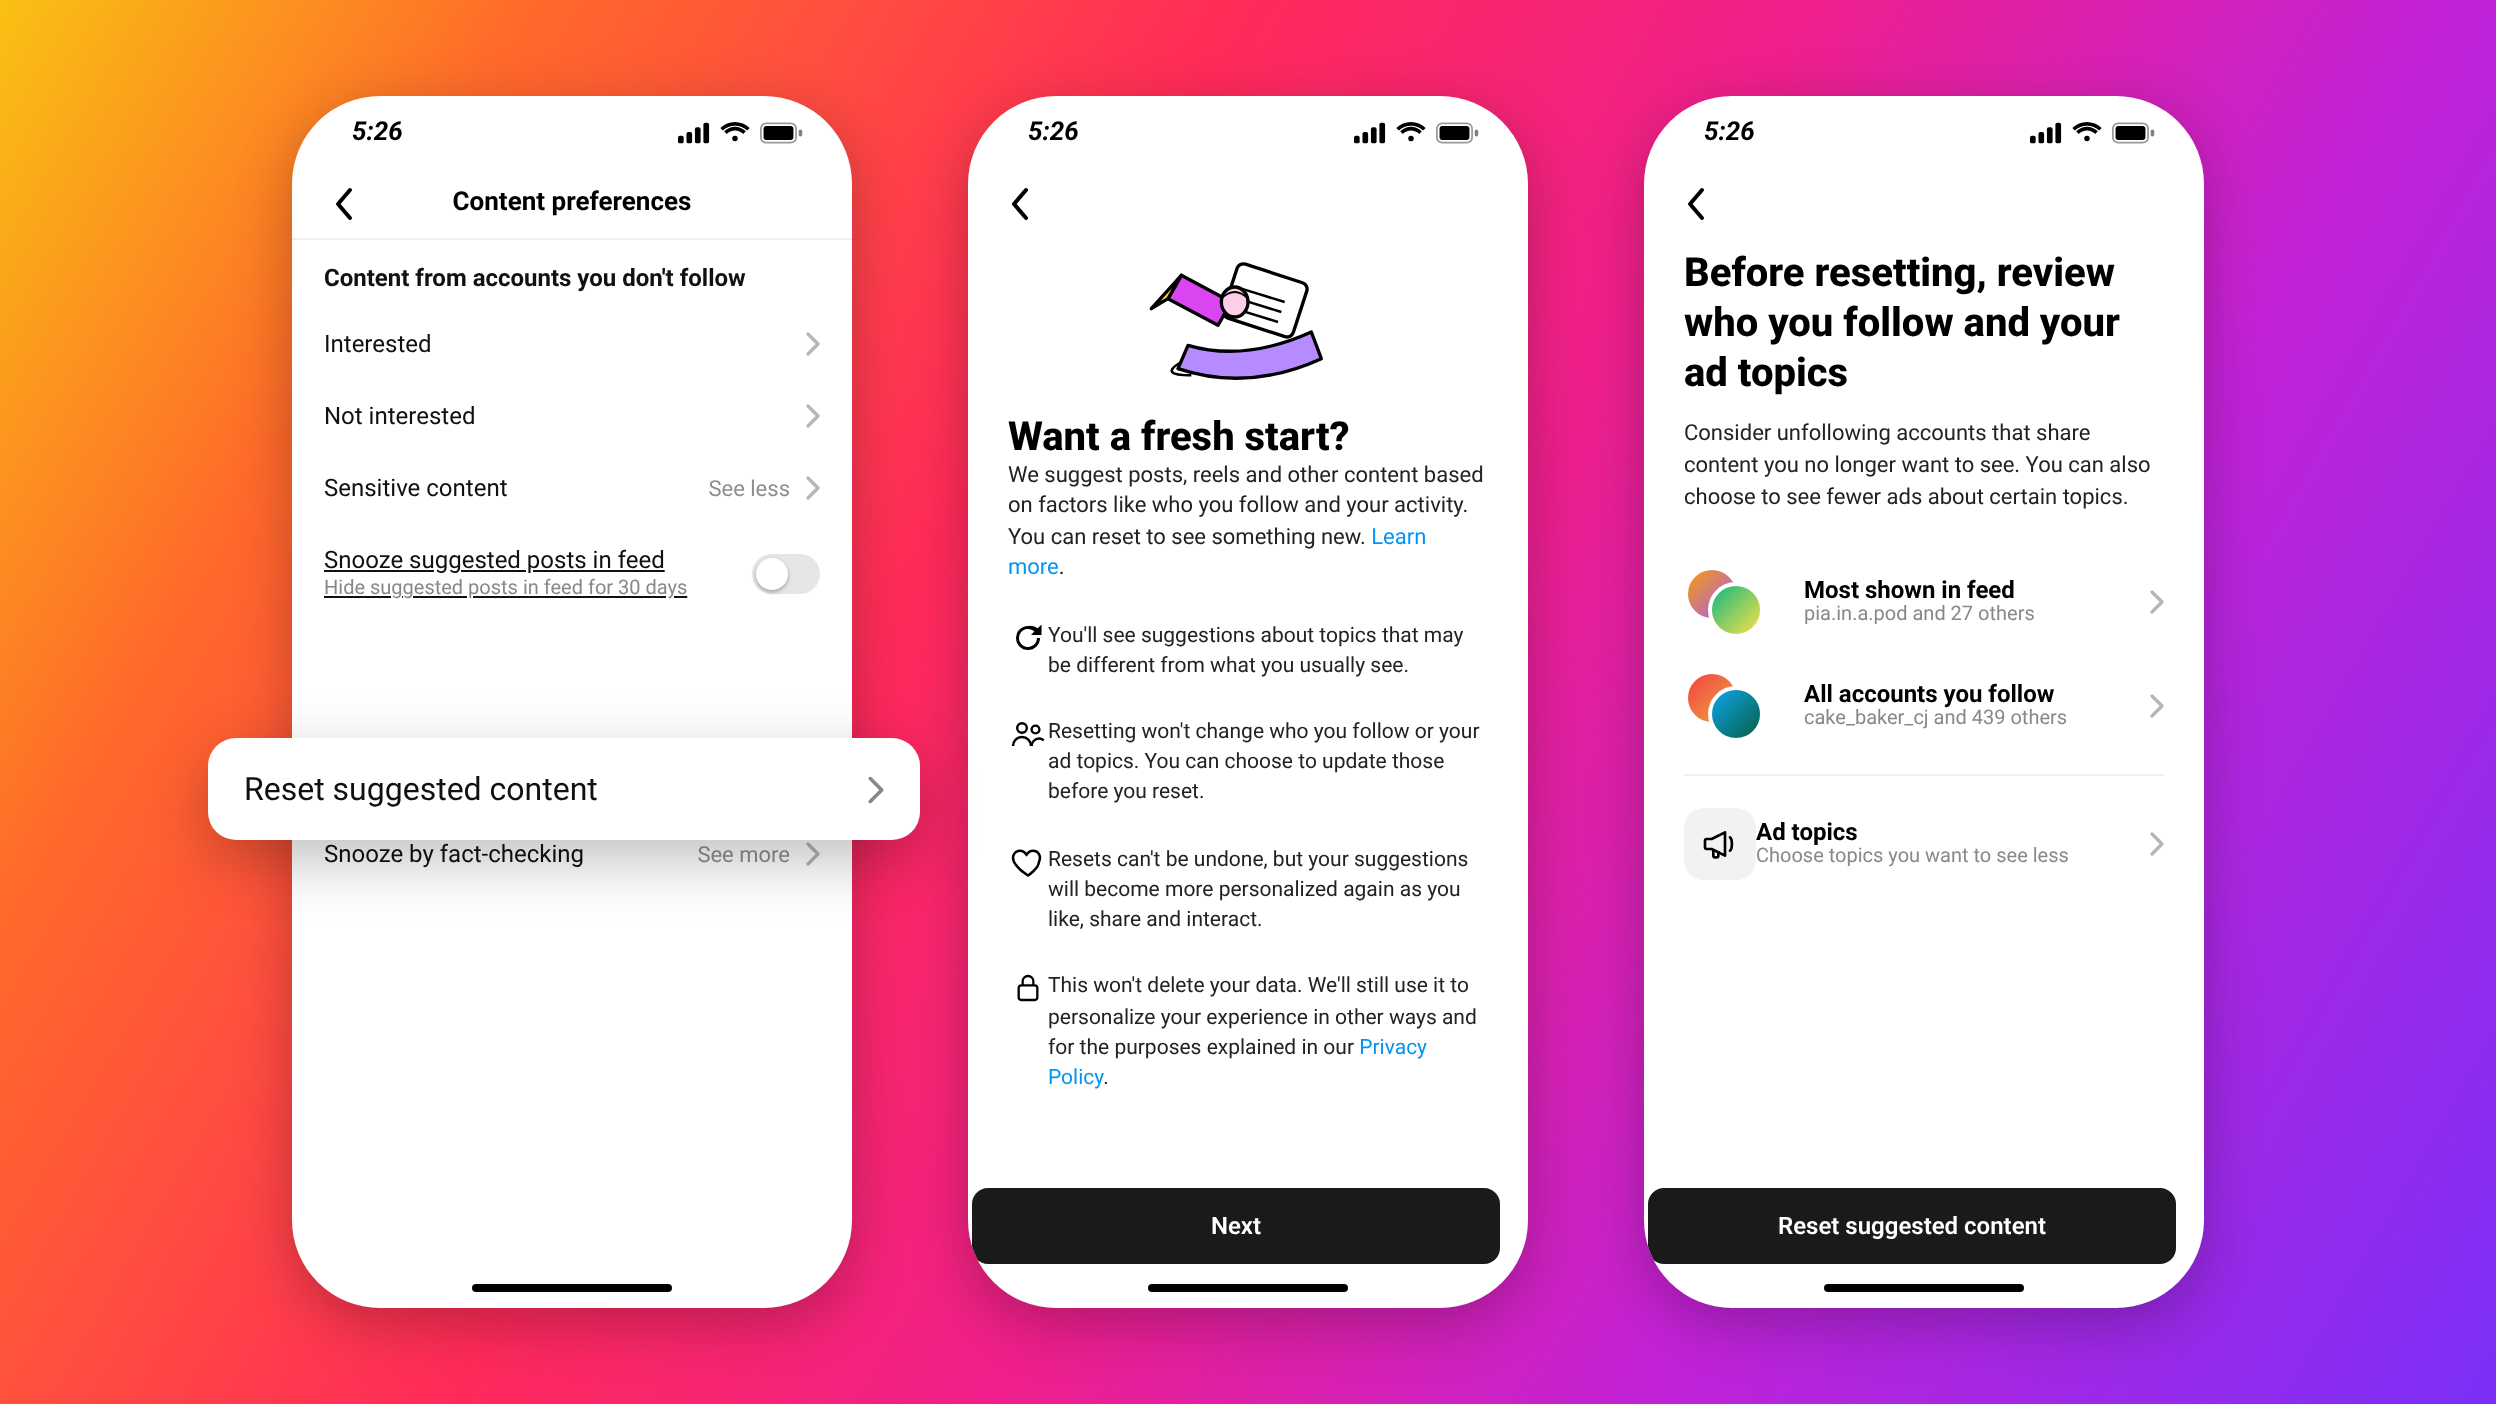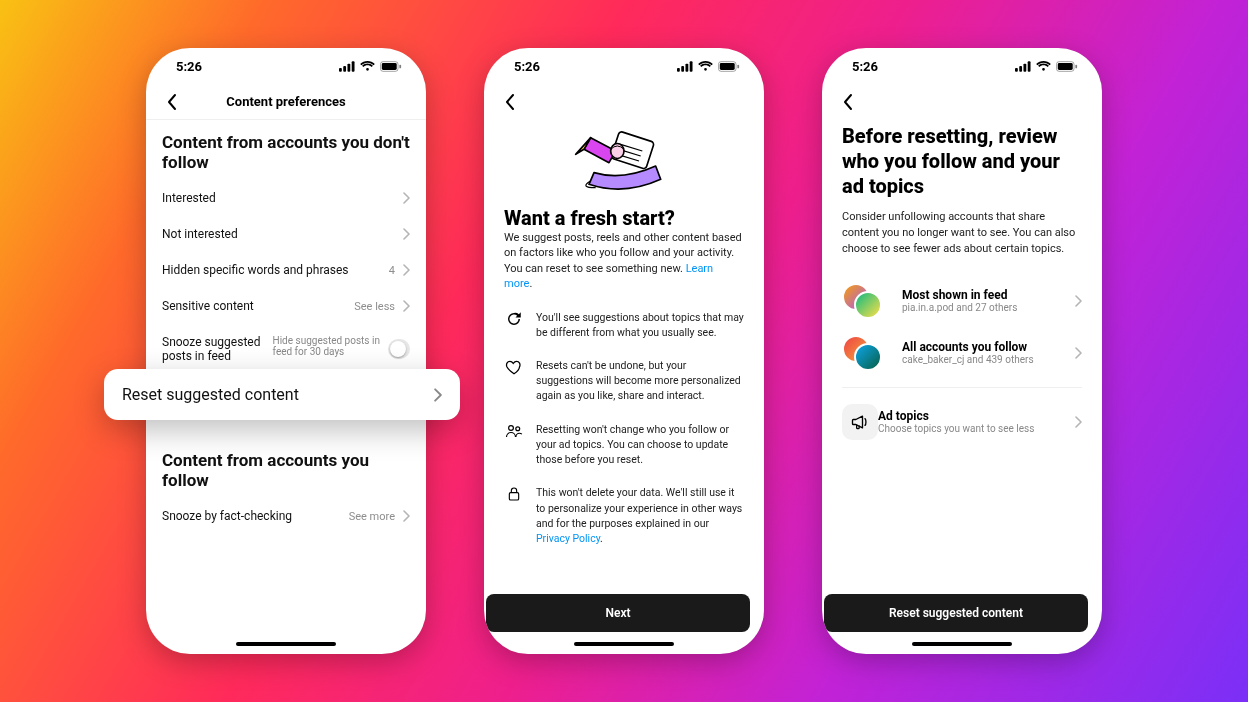"5:26" .status-bar { font-style: none -> italic }
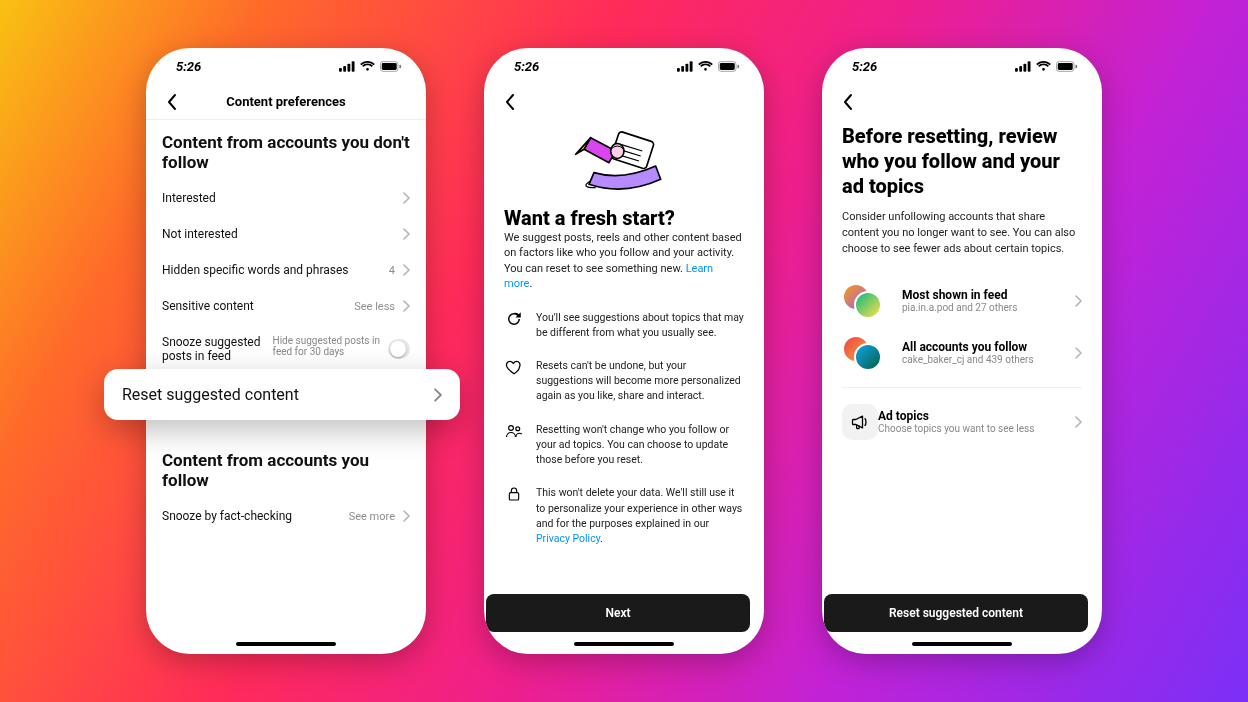"Content from accounts you don't" .section-header { font-size: 17px -> 12px }
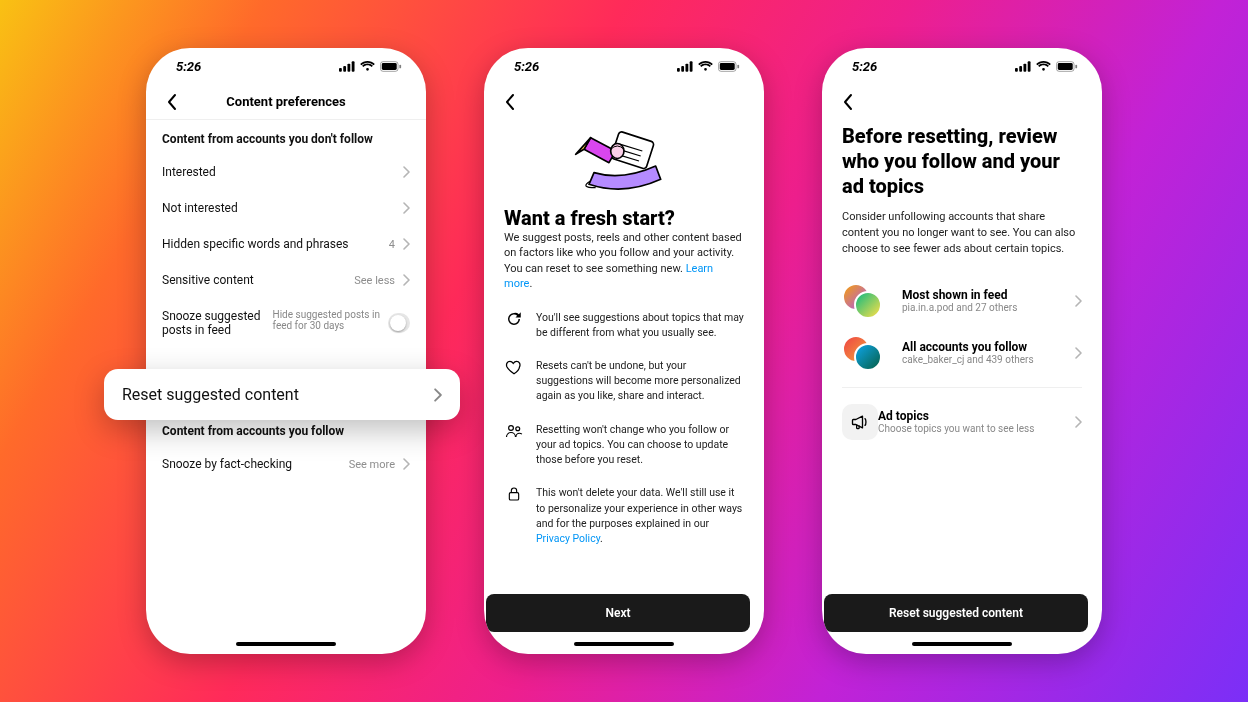"Hidden specific words and phrases" div.row { html: <div> <span>Hidden specific words and phrases</span> <span> <span>4</span> <svg> <path></path> </svg> </span> </div> -> none }
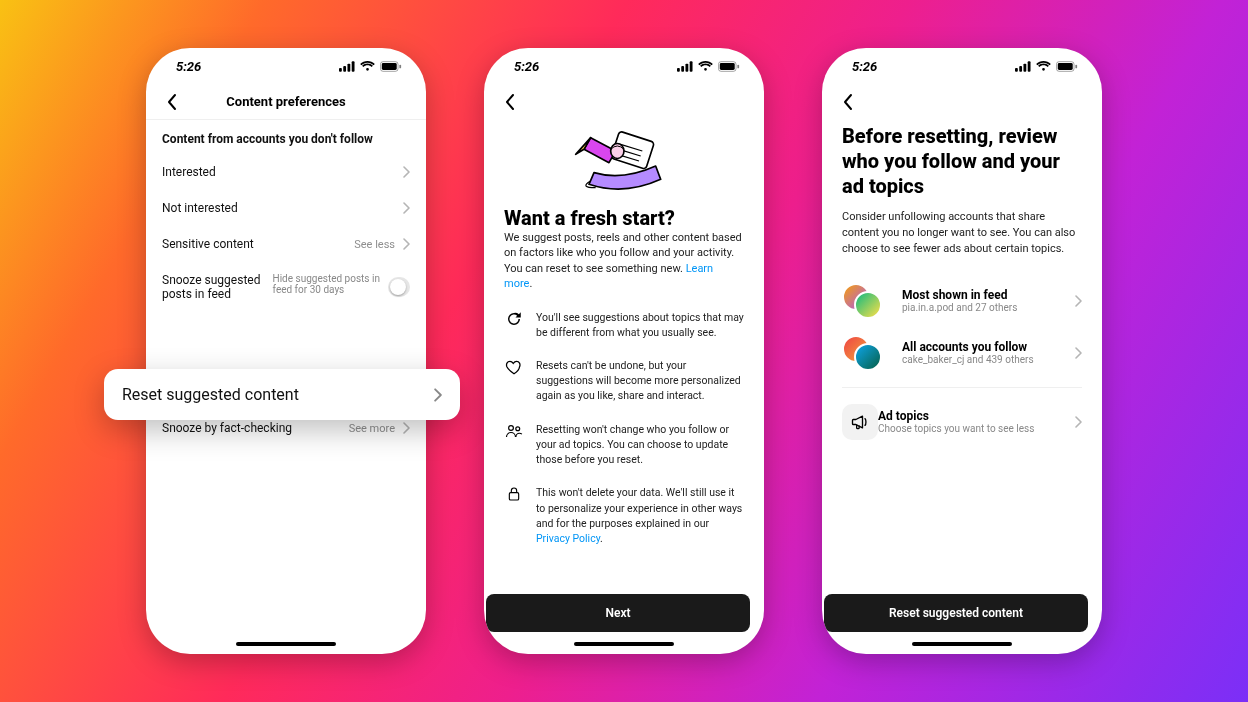"Snooze suggested posts in feed" .row-sub { flex-direction: none -> column; text-decoration: none -> underline }
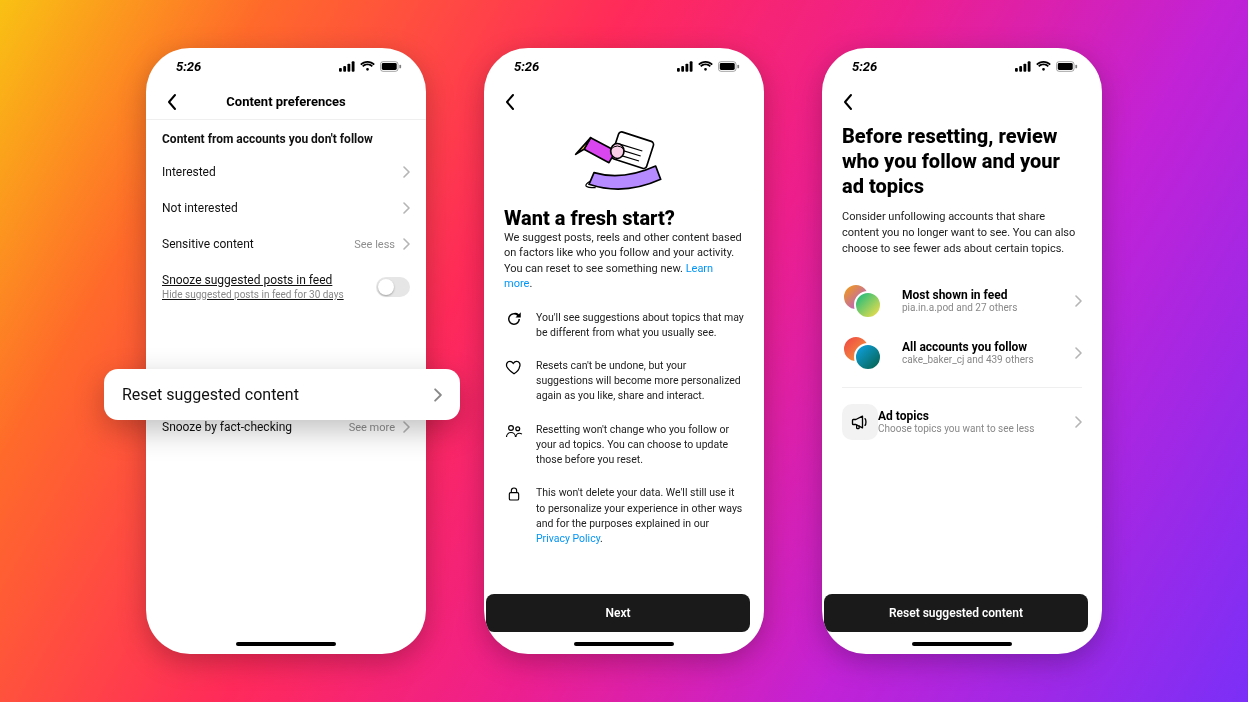"You'll see suggestions about topics" .info-row { gap: 12px -> none }
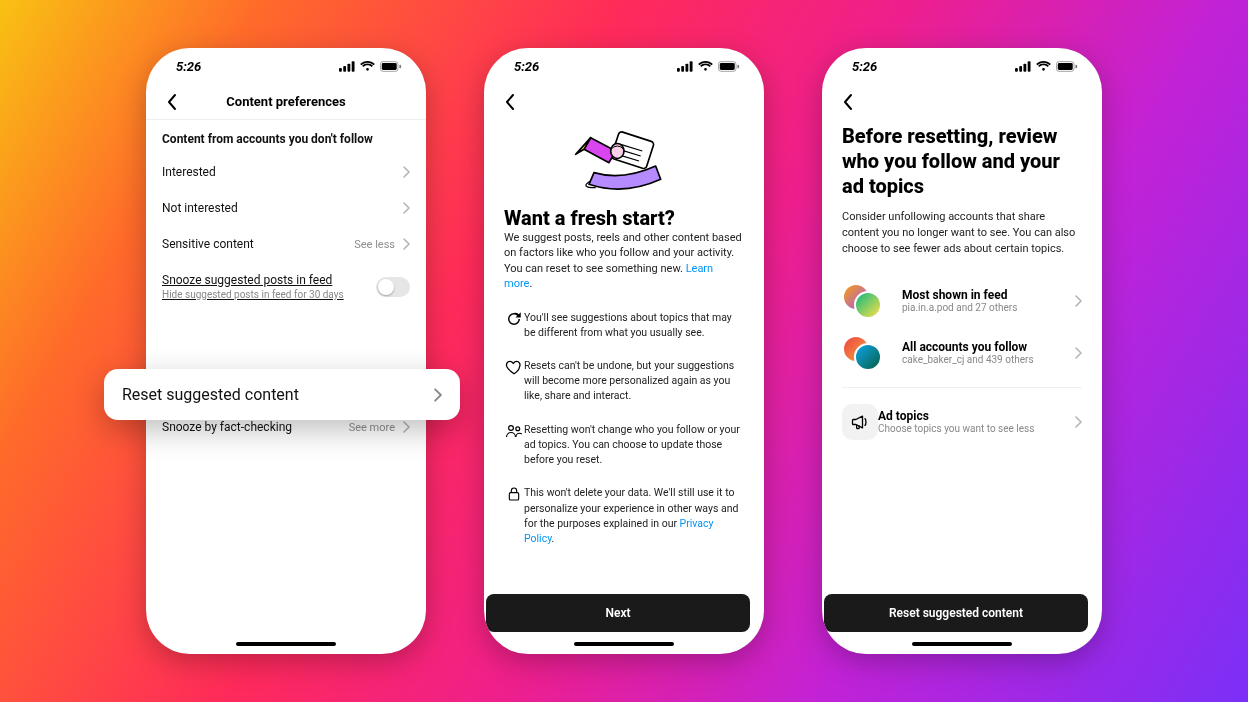"Resets can't be undone, but" div.info-row { order: before "Resetting won't change who you" -> after "Resetting won't change who you" }
